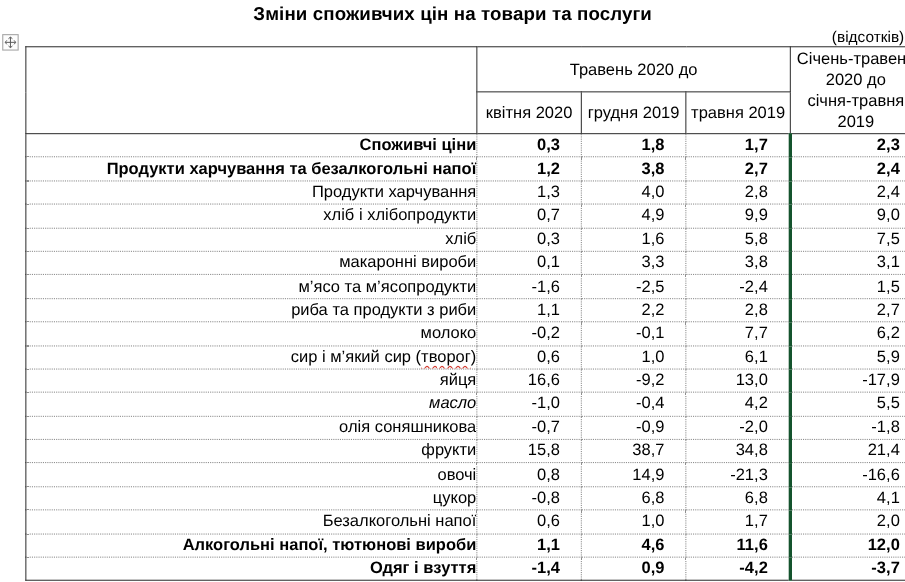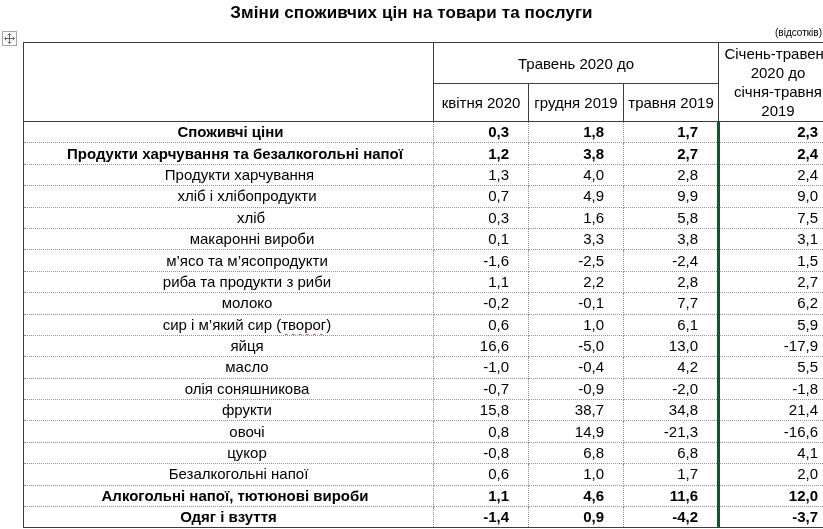"(відсотків)" .units-note { font-size: 10px -> 14px }
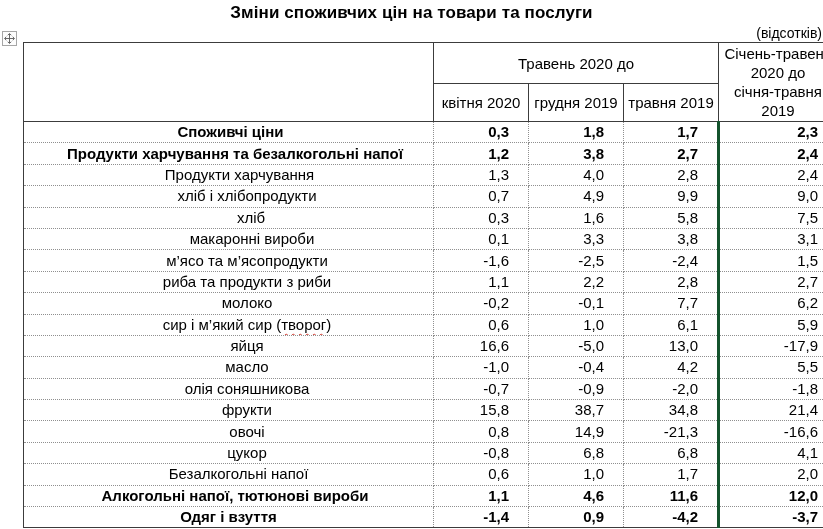"Споживчі ціни" .label-cell { text-align: center -> right }
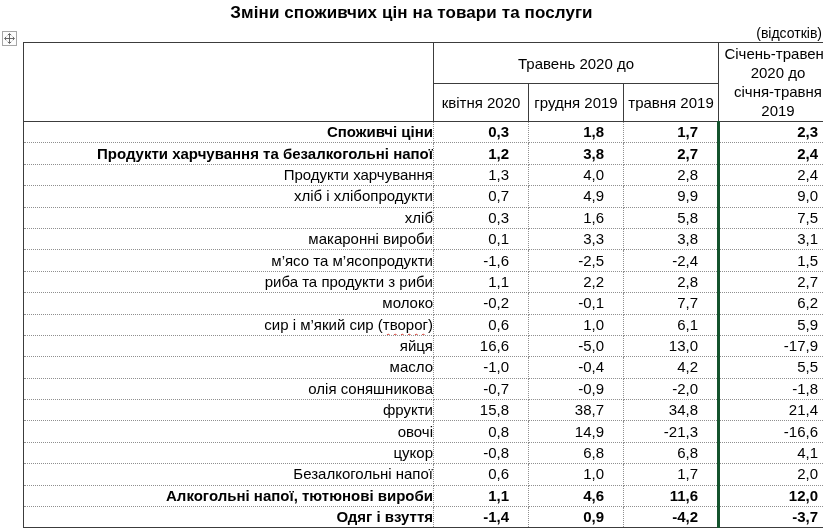"-5,0" td.value-cell { text: -5,0 -> -9,2 }
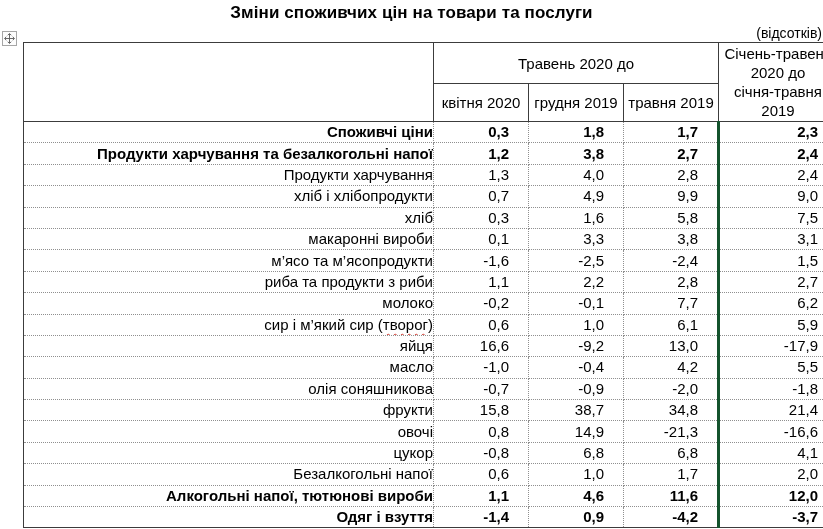"масло" td.label-cell { font-style: none -> italic }
